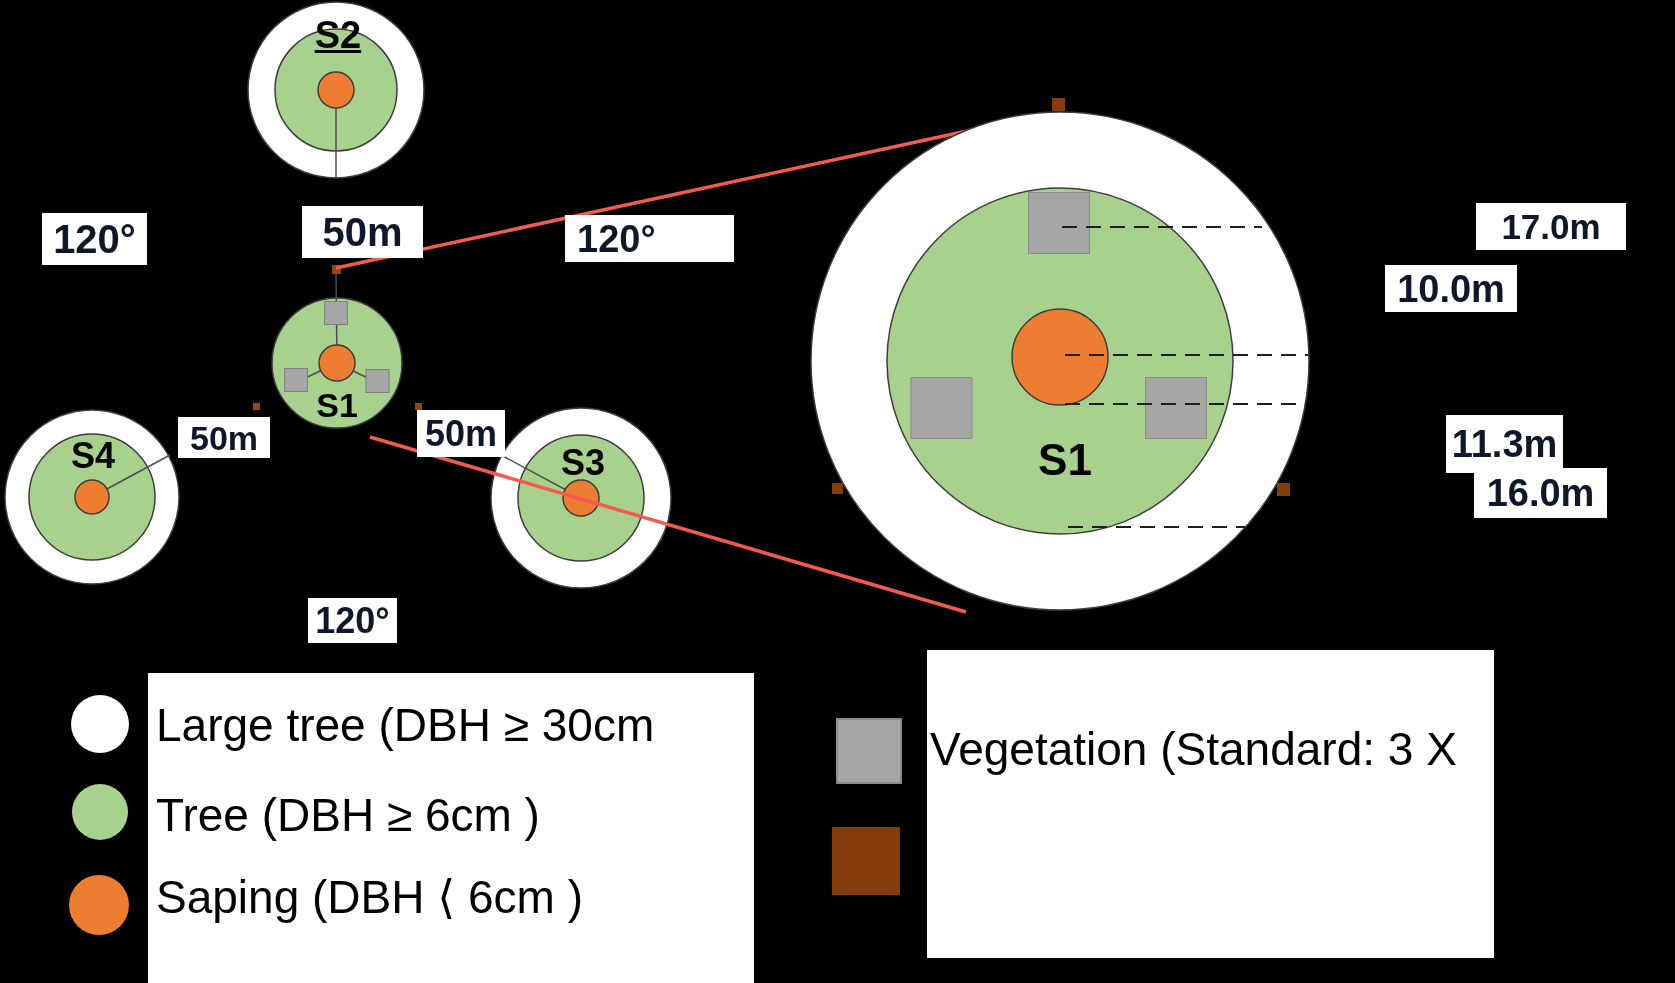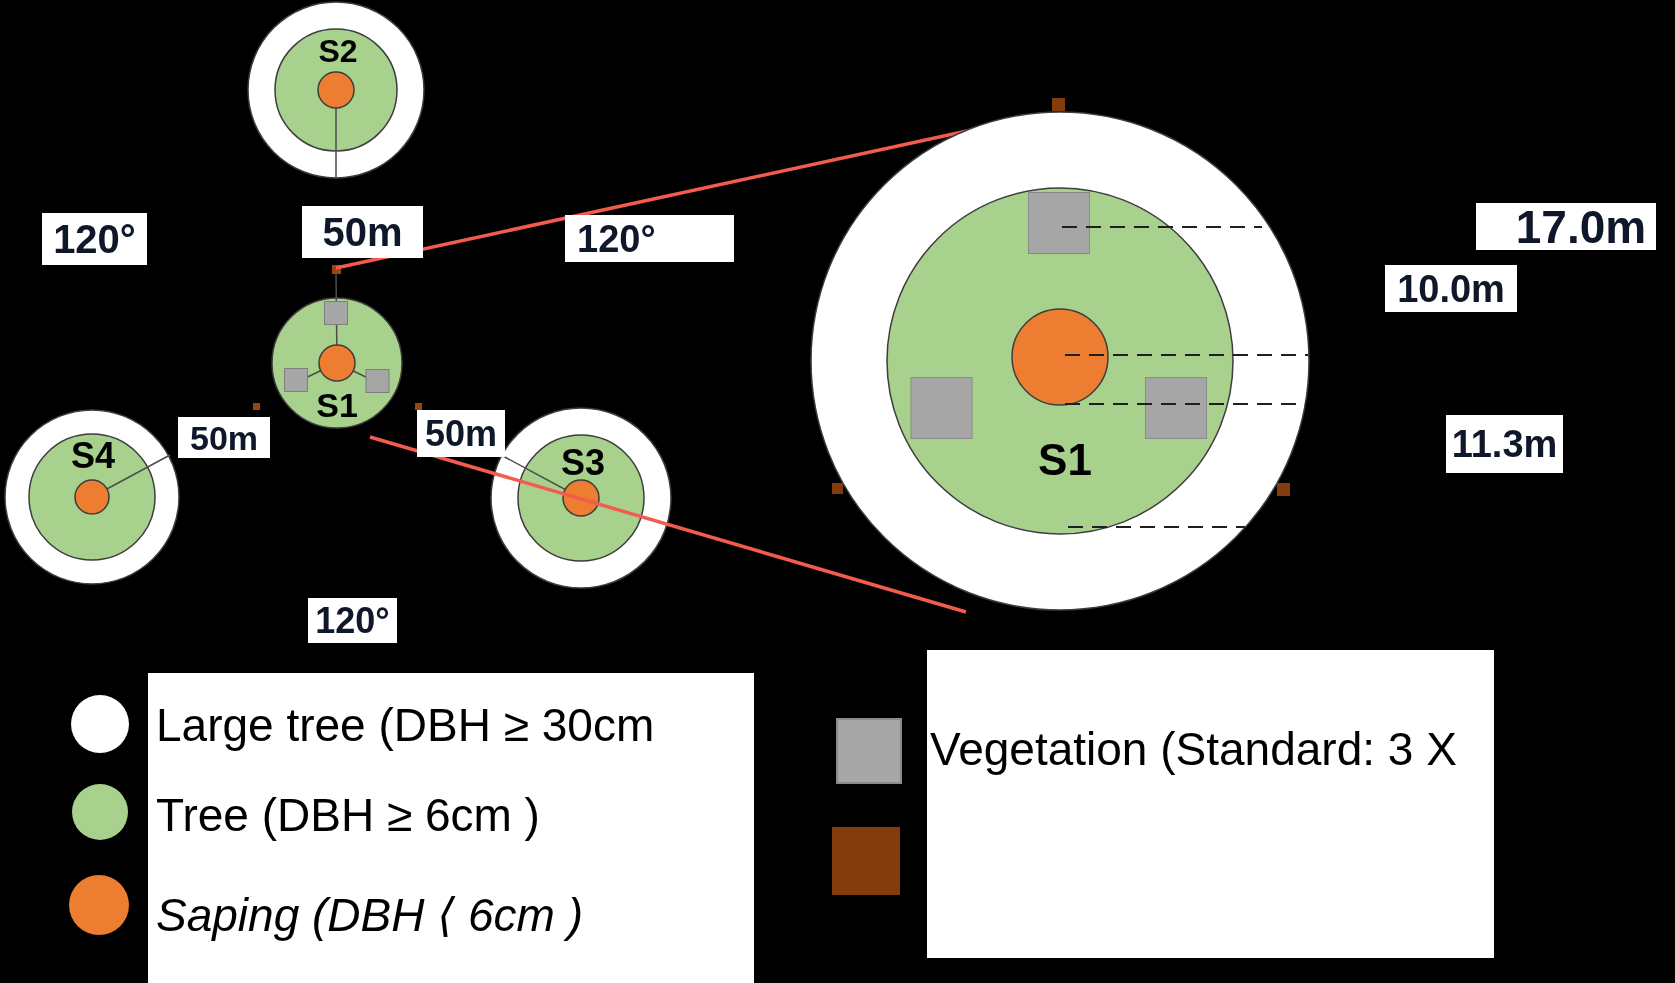"S2" div.plot-lbl { font-size: 32px -> 38px; text-decoration: none -> underline; top: 32px -> 16px }
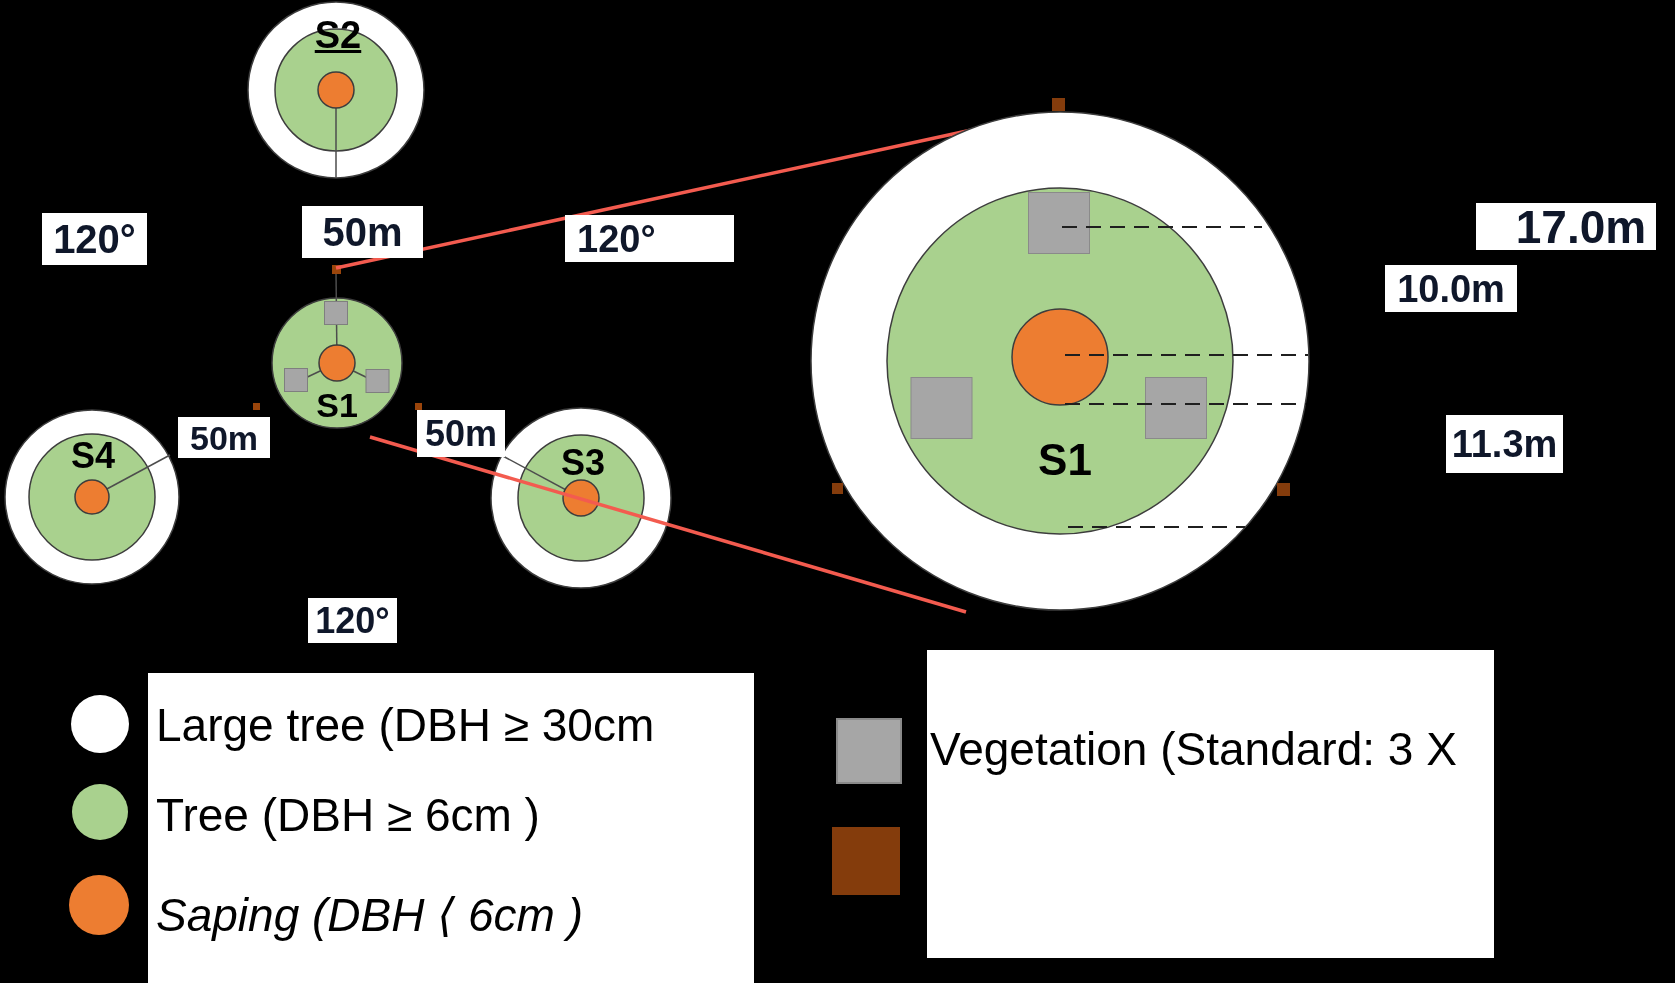"17.0m" div.lbl { font-size: 46px -> 35px; padding-left: 30px -> none }
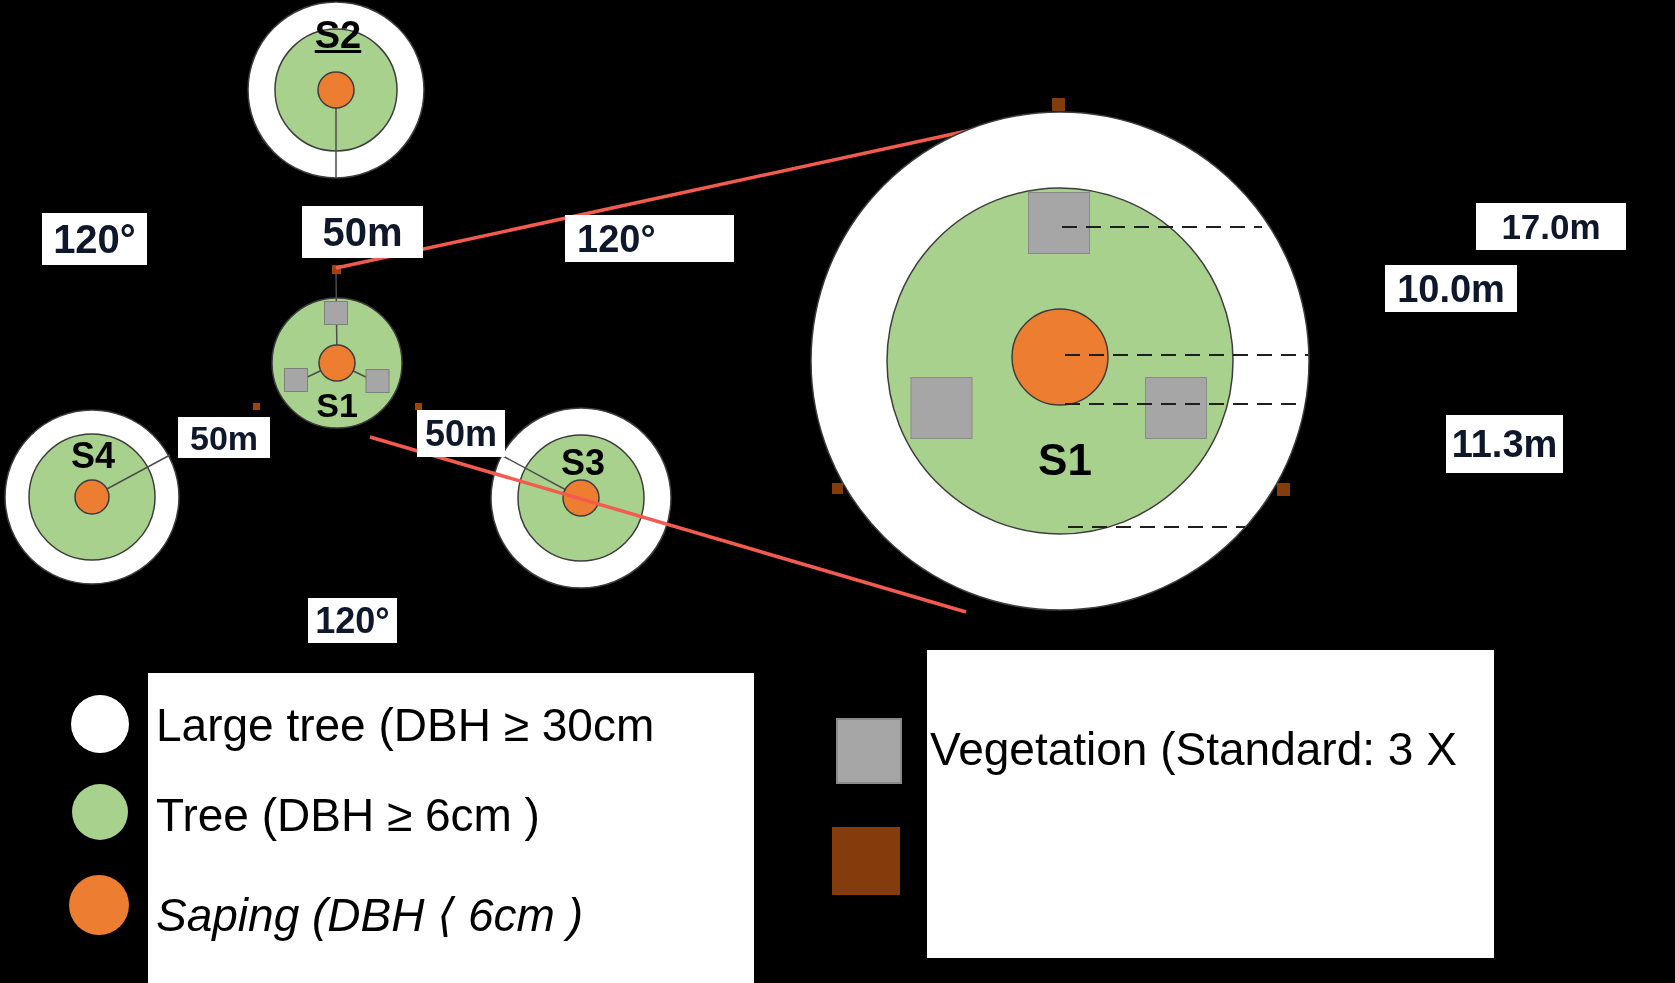"16.0m" div.lbl { html: none -> <div>16.0m</div> }
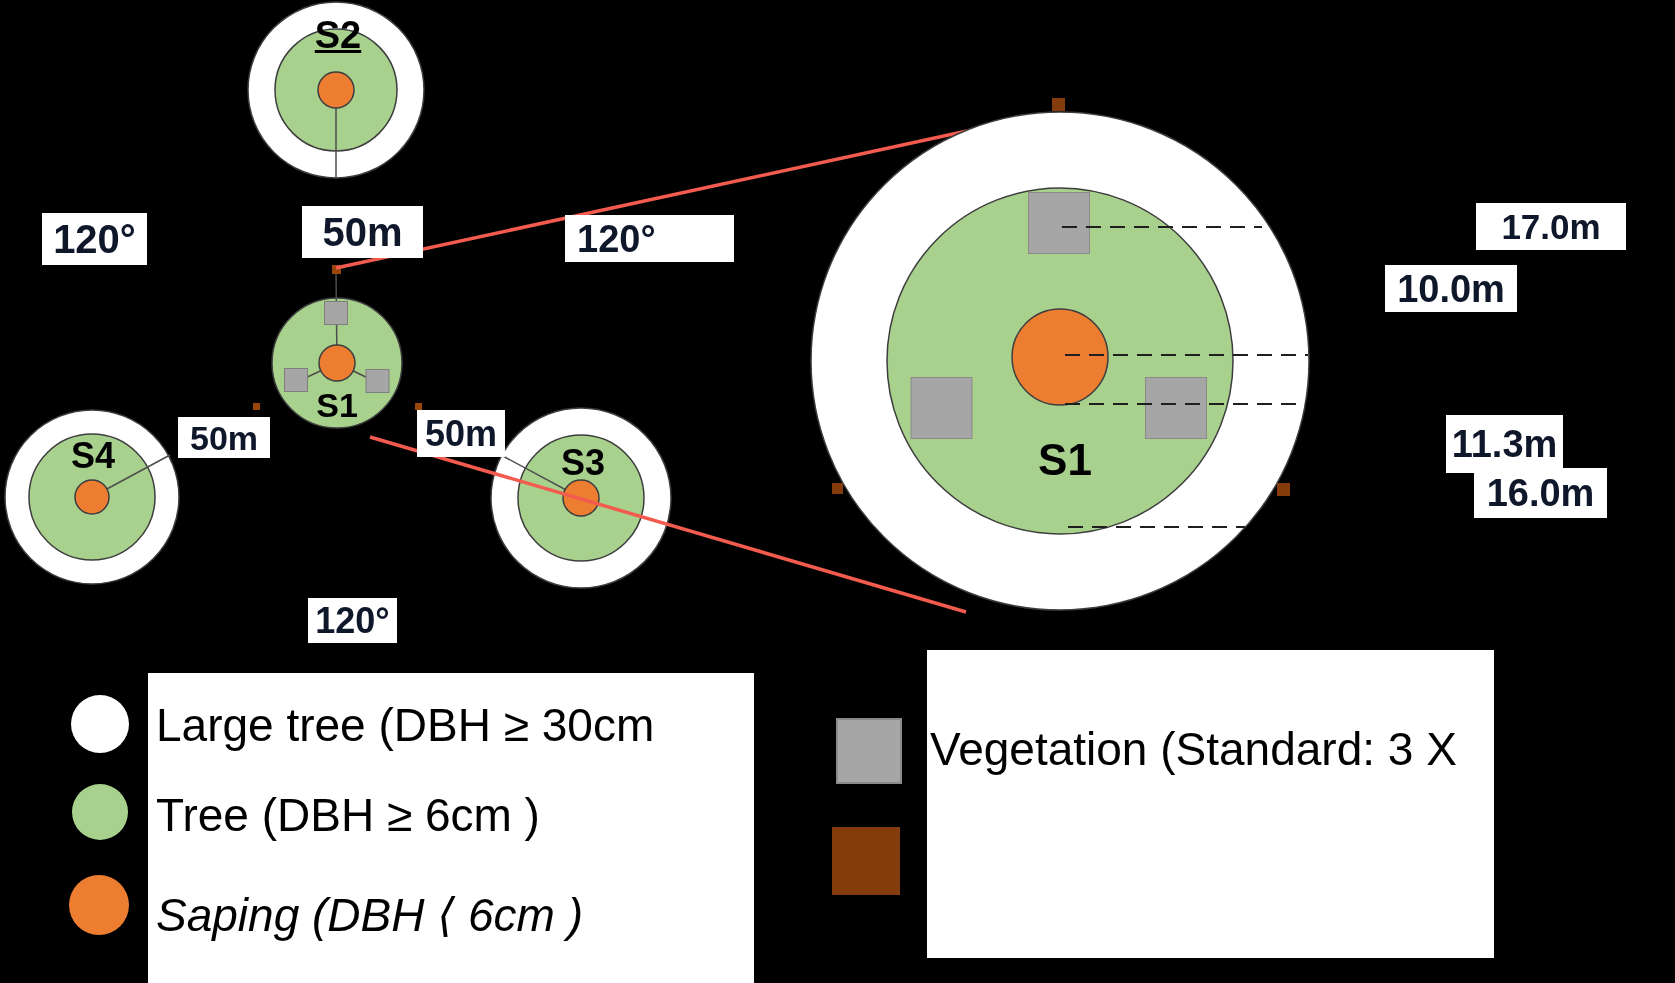"Saping (DBH ⟨ 6cm )" div.legend-text { font-style: italic -> none; top: 217px -> 199px }
